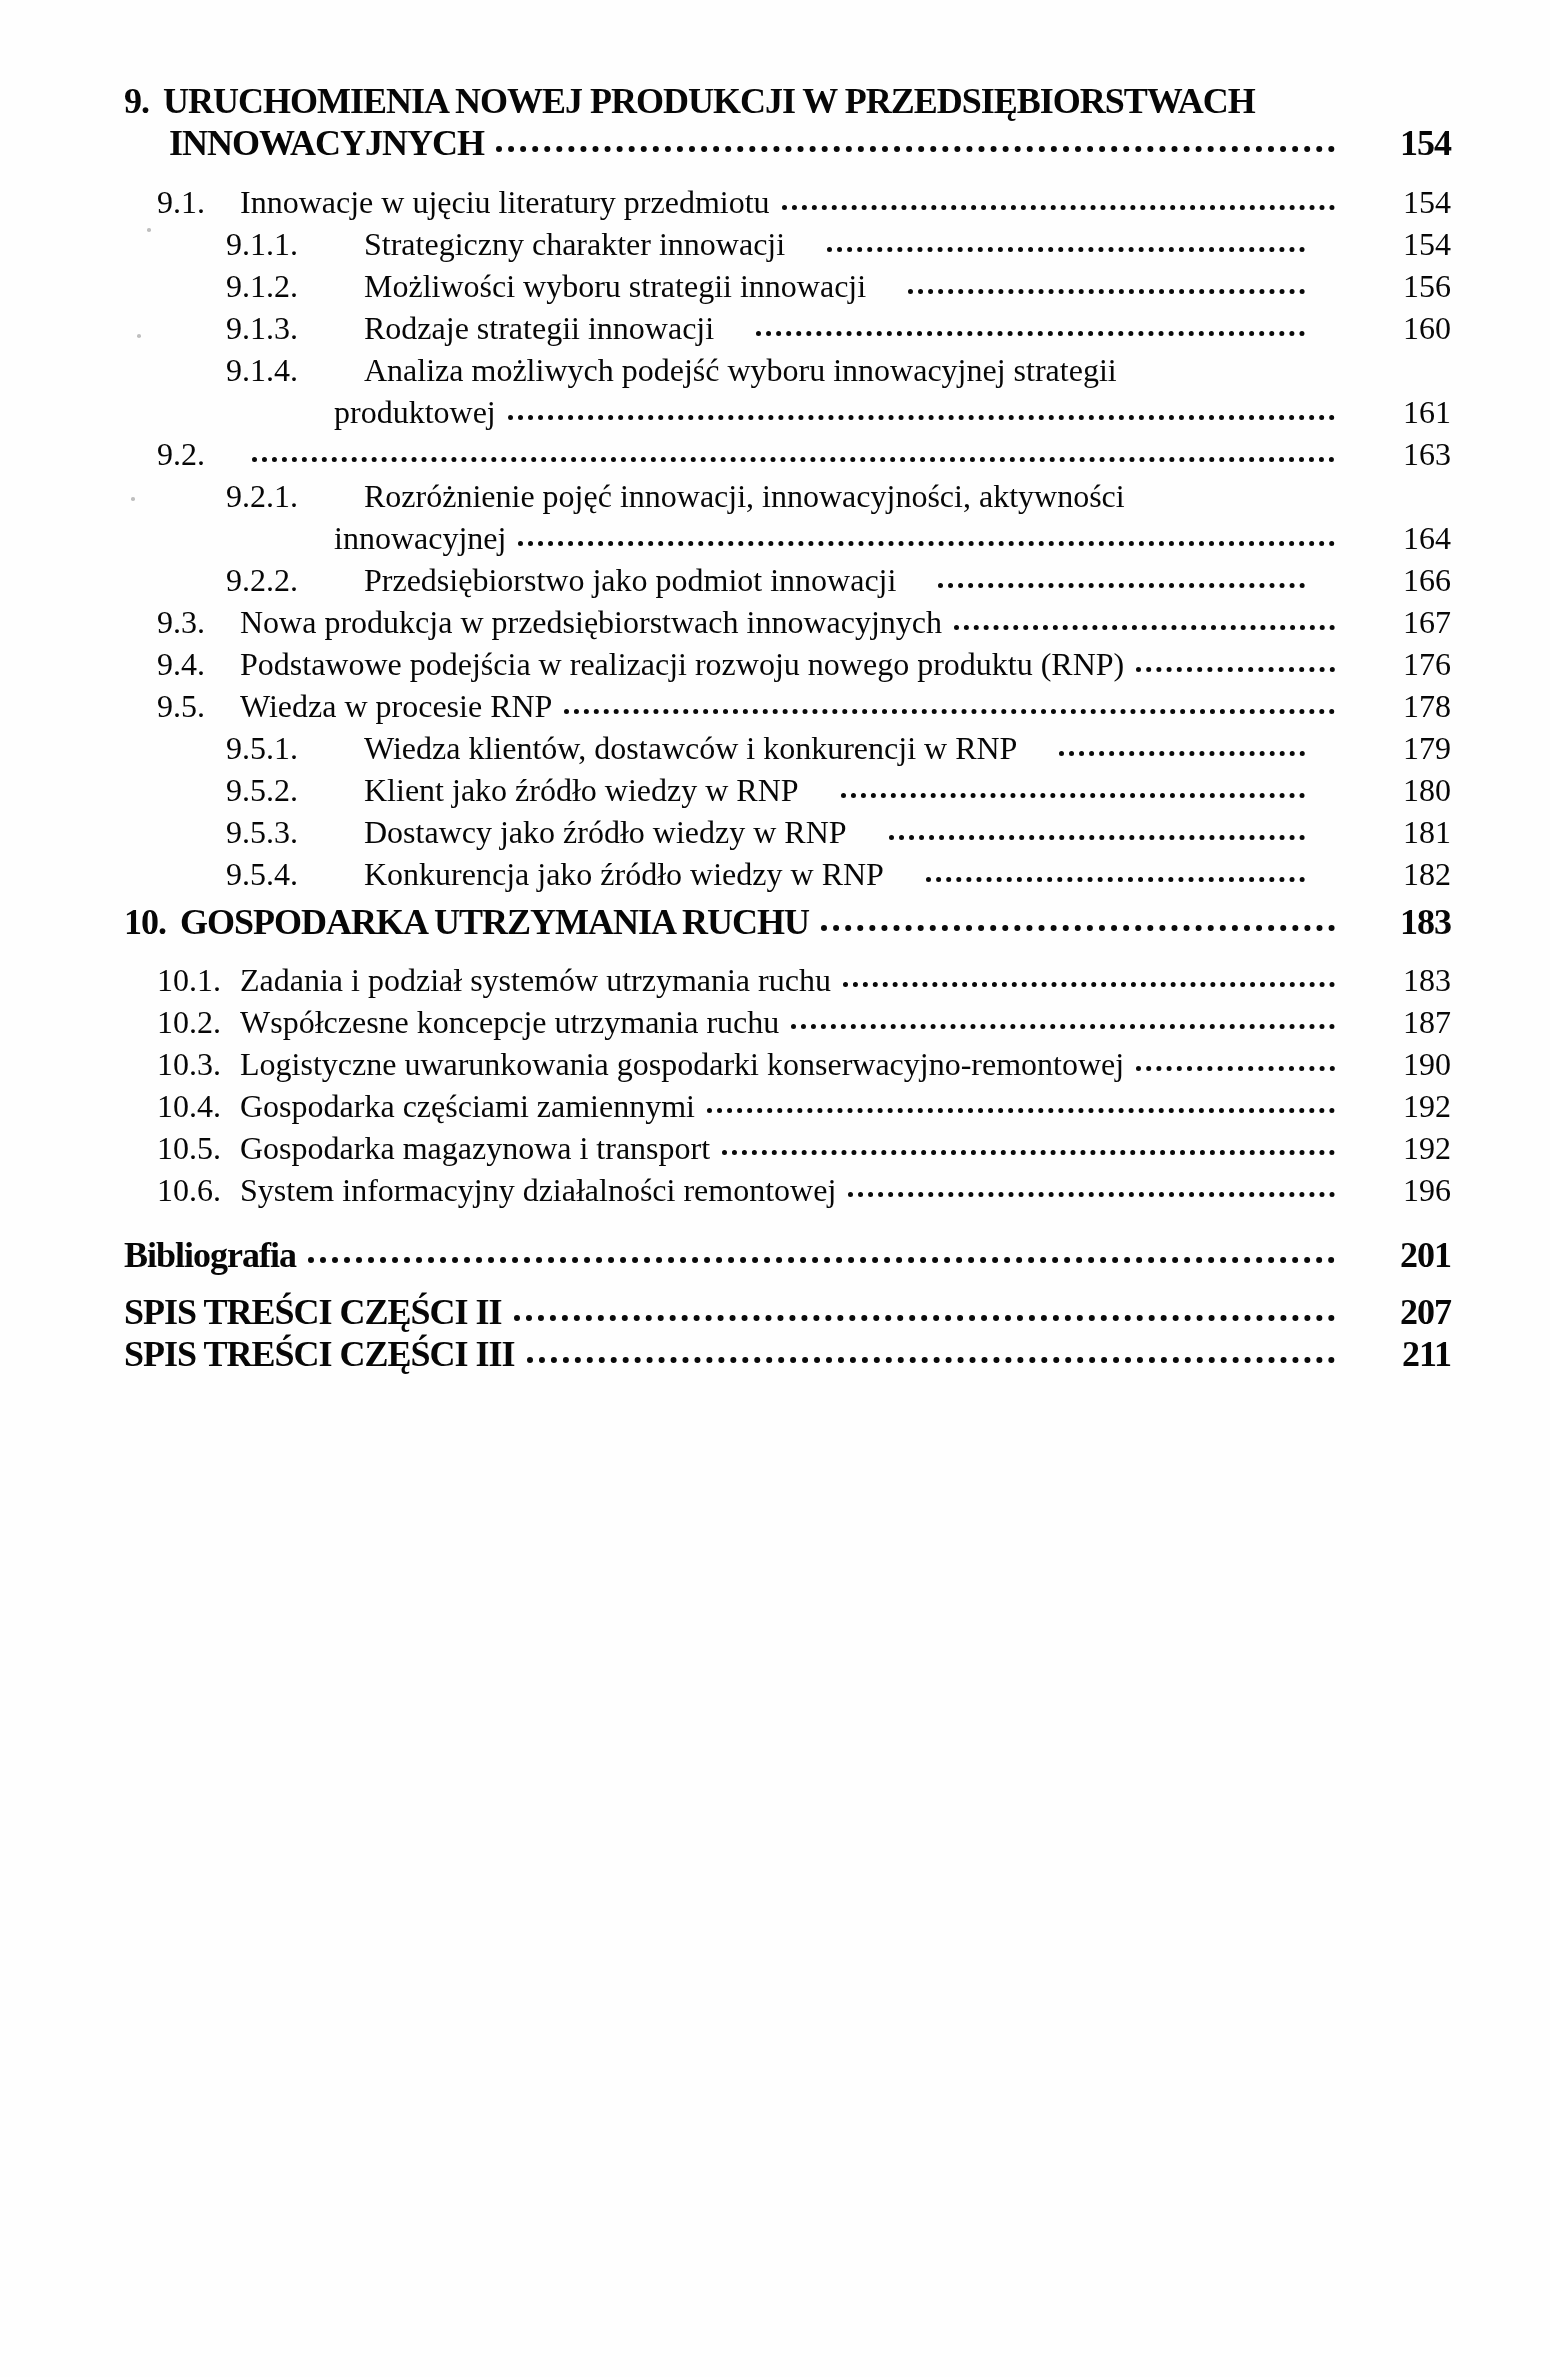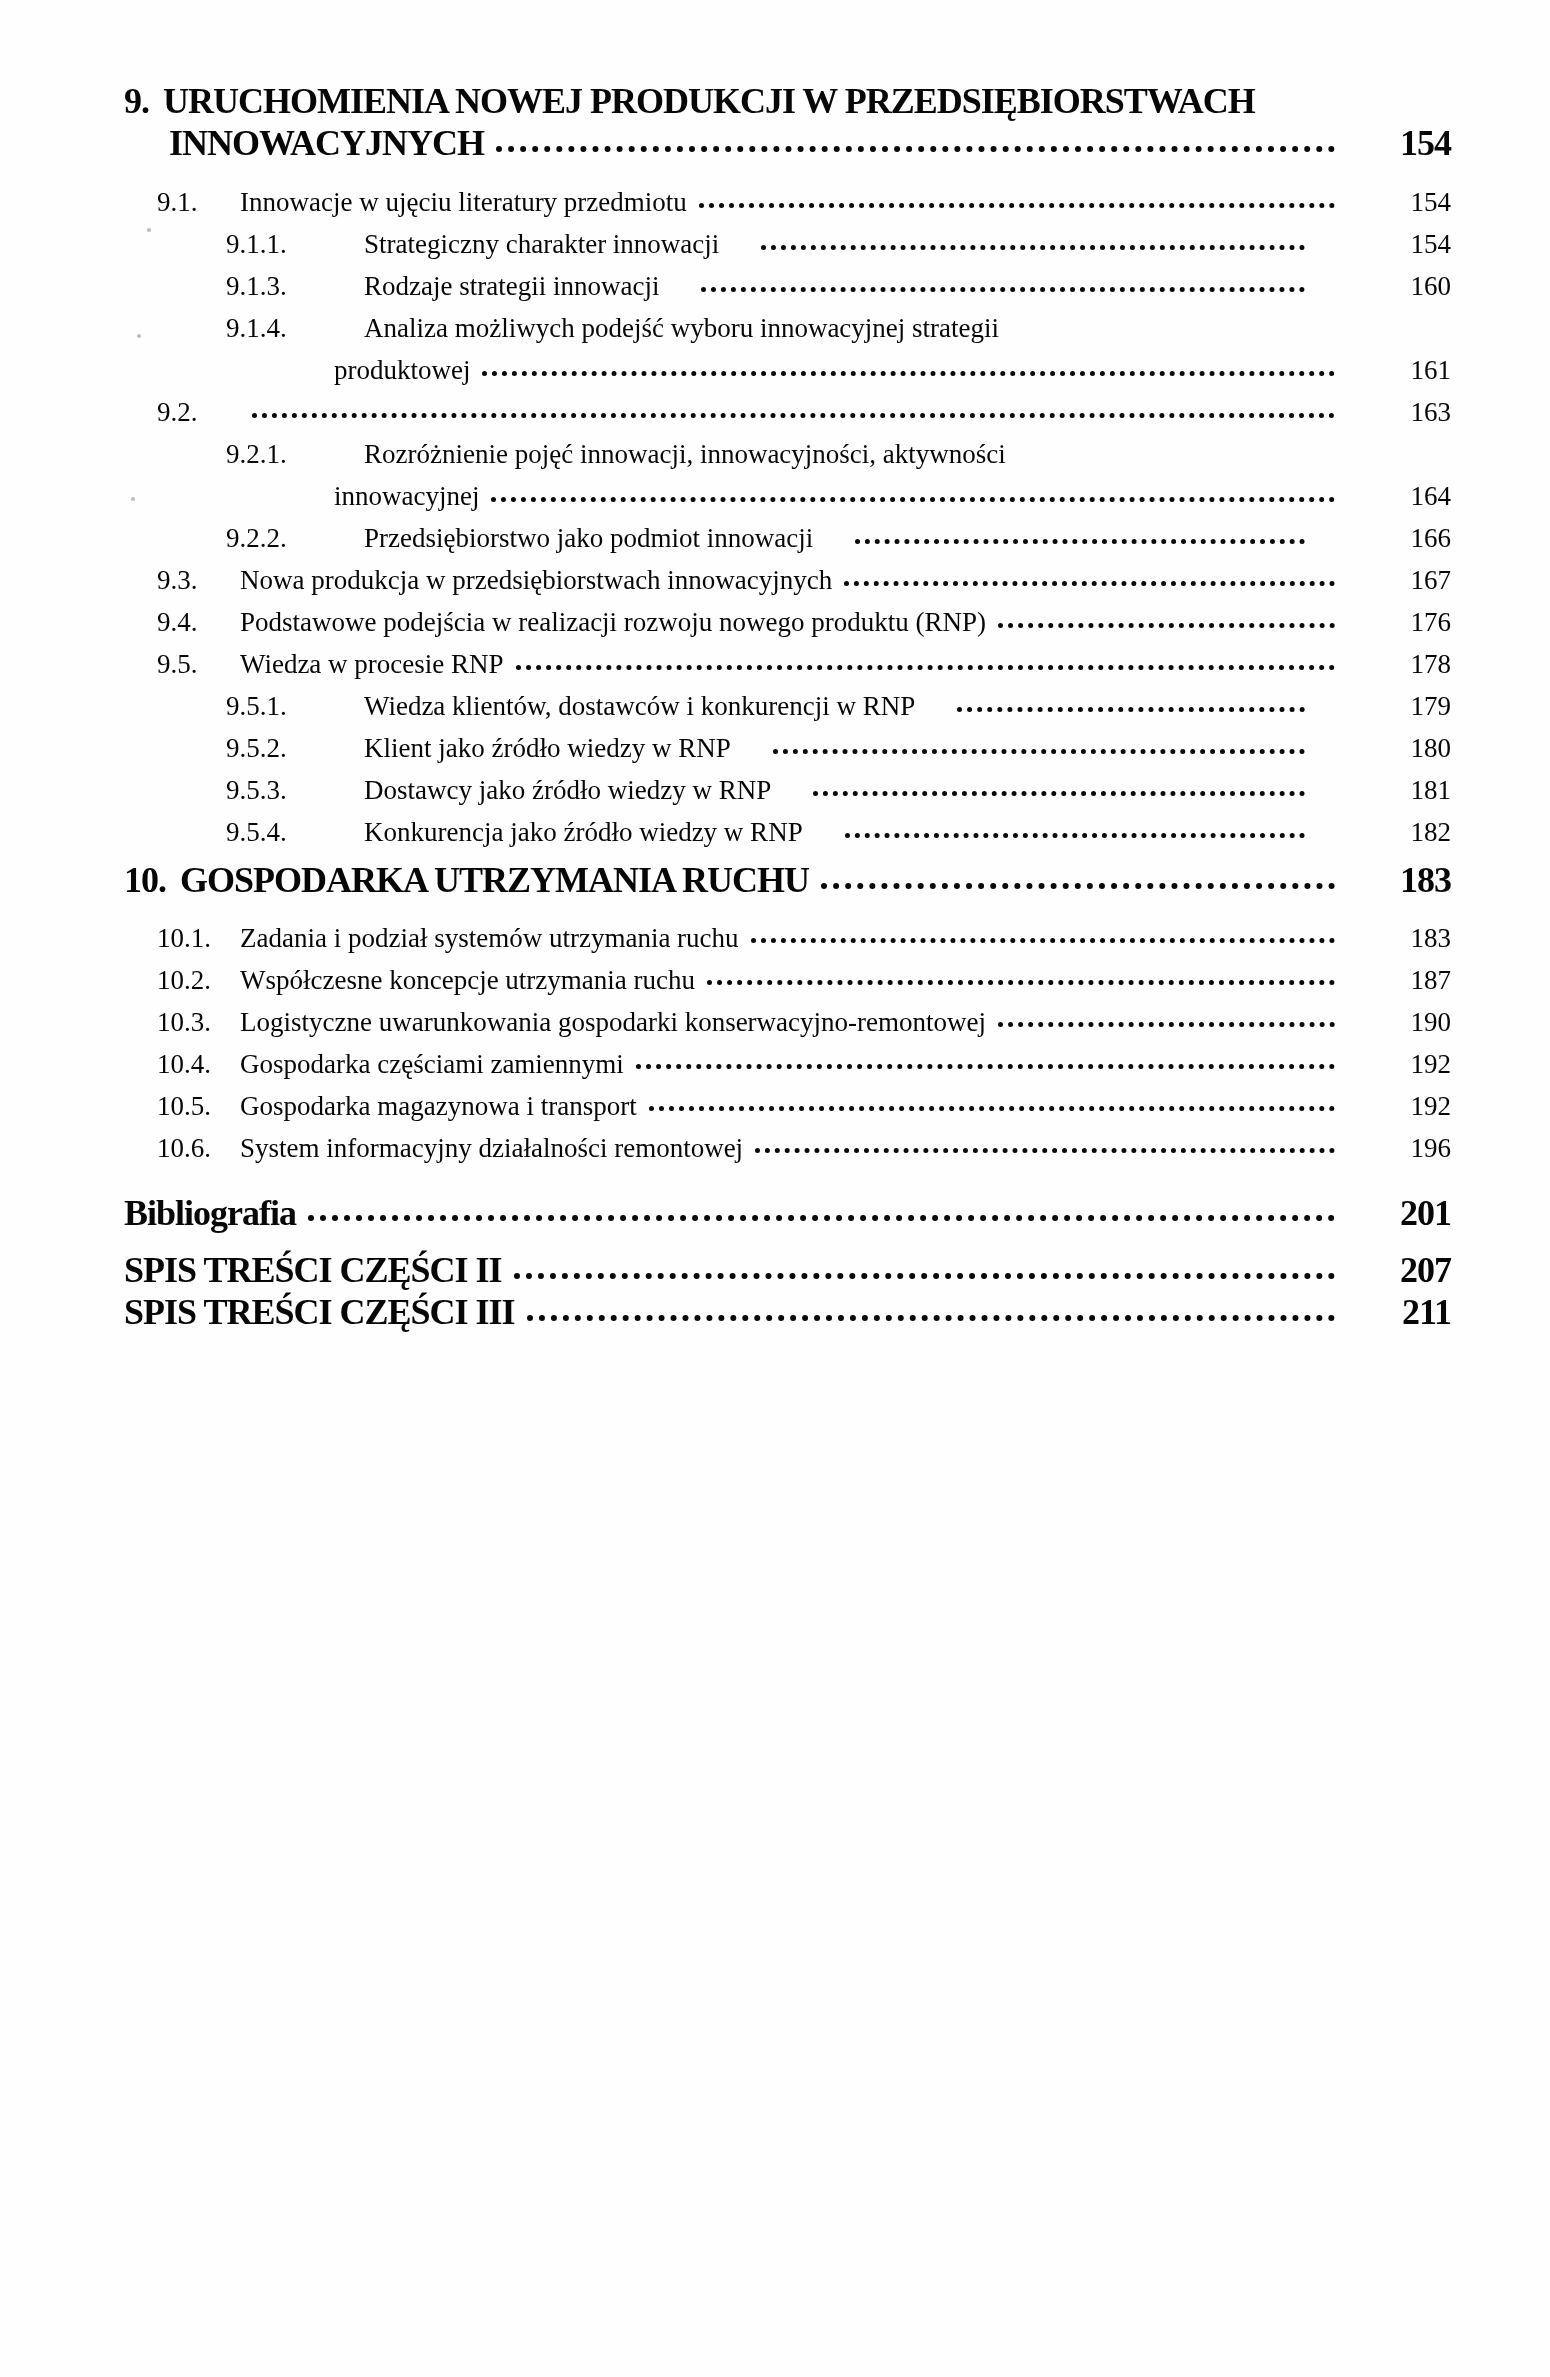"9.1." .row { font-size: 27px -> 32px }
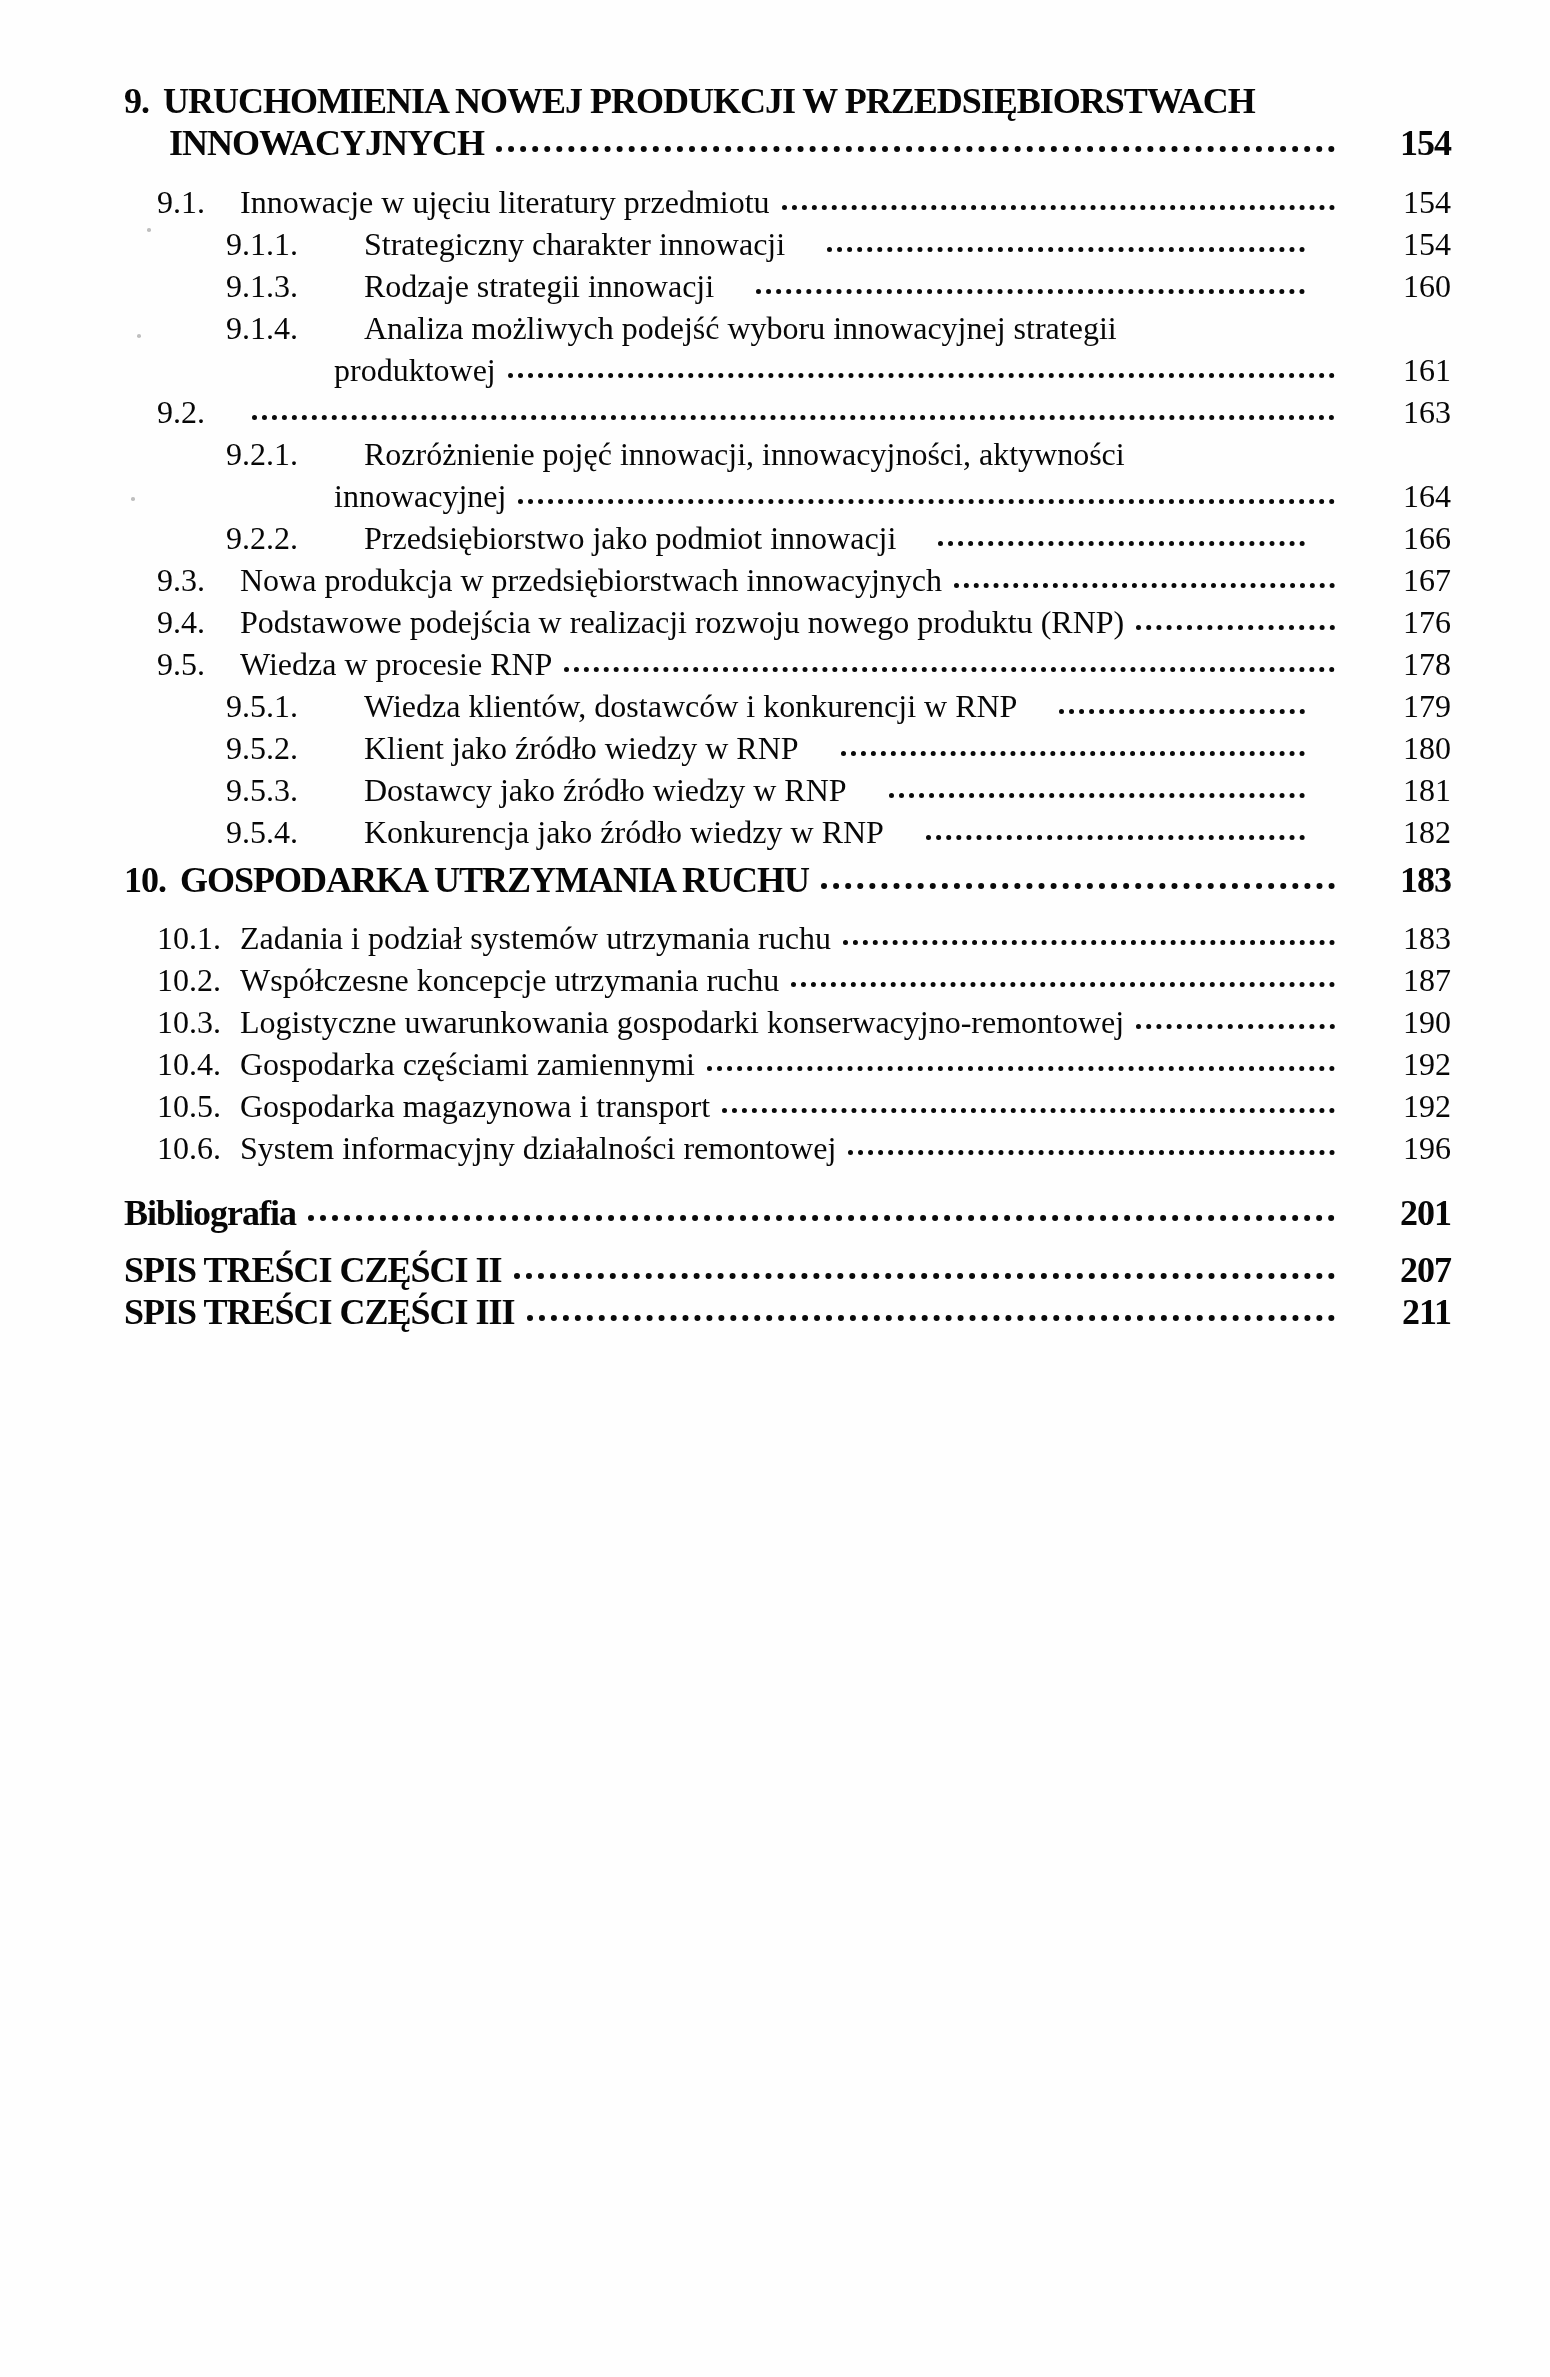"9.1.2." div.row { html: none -> <div> <span>9.1.2.</span> <span>Możliwości wyboru strategii innowacji</span> <span></span> <span>156</span> </div> }
